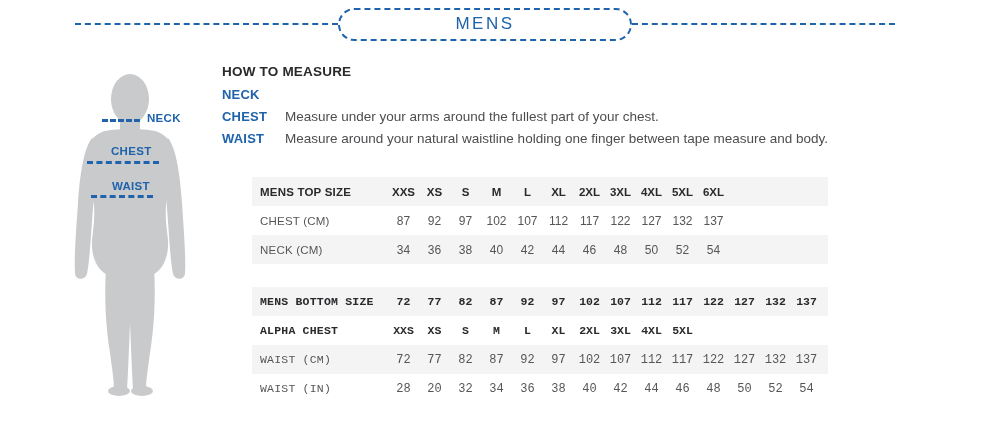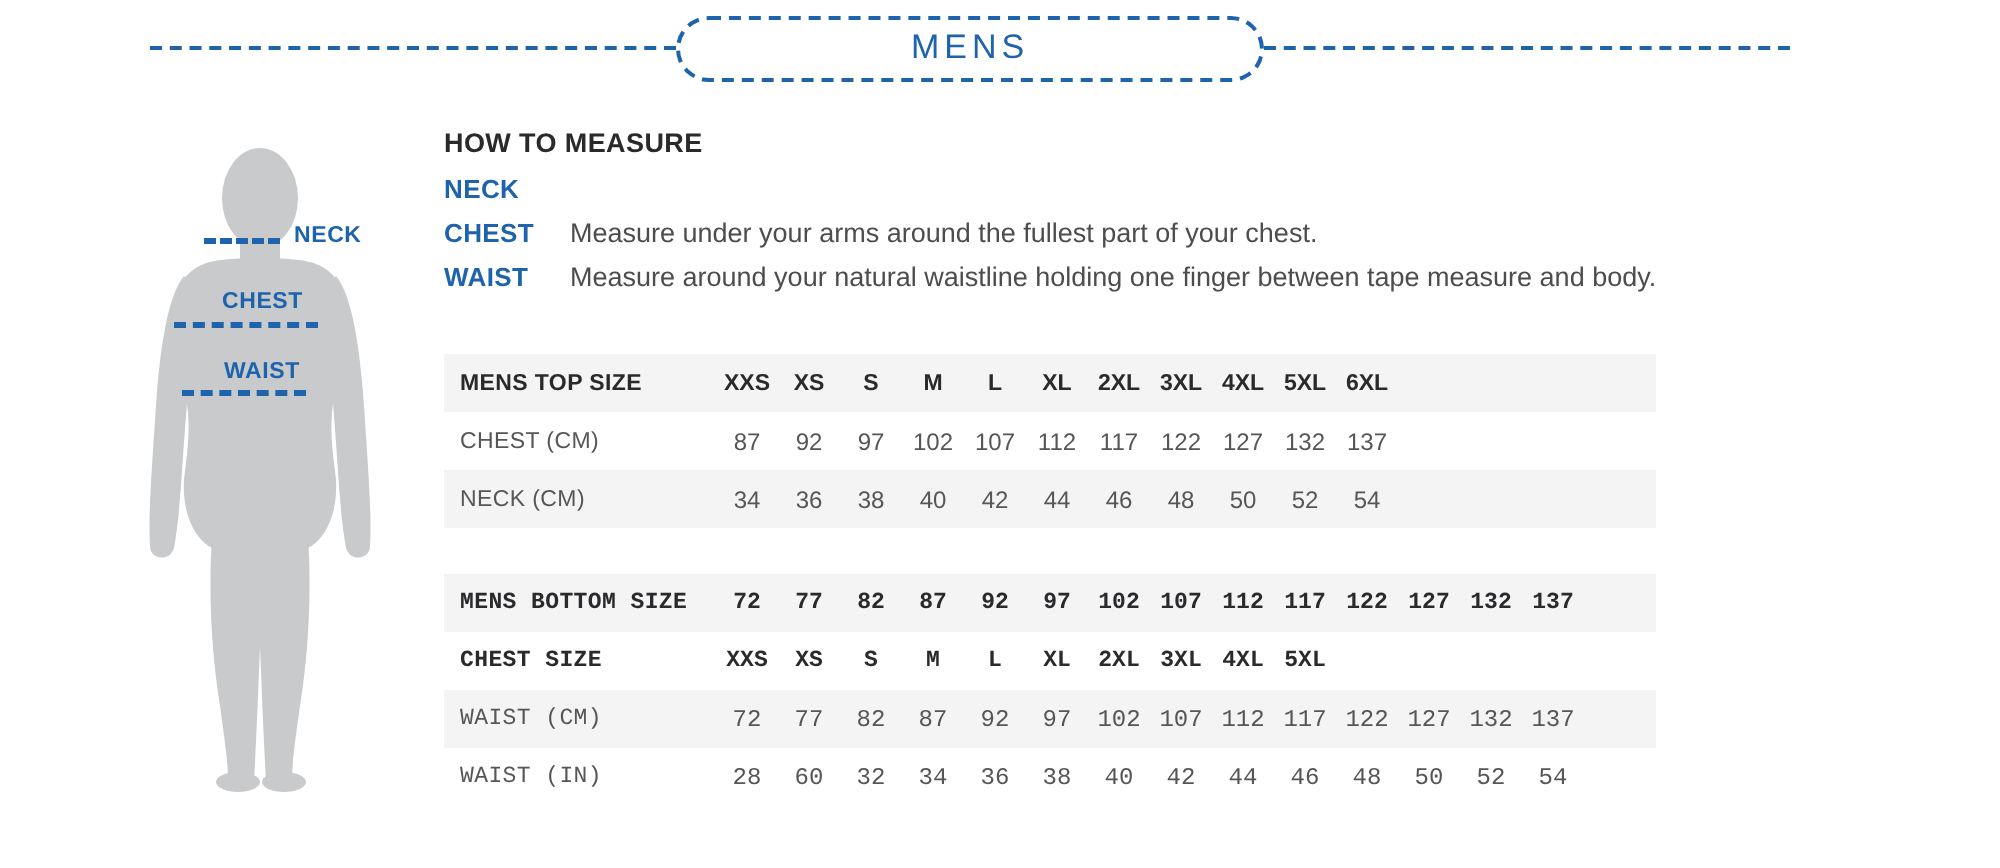"MENS TOP SIZE" .trow { margin-left: none -> 30px }
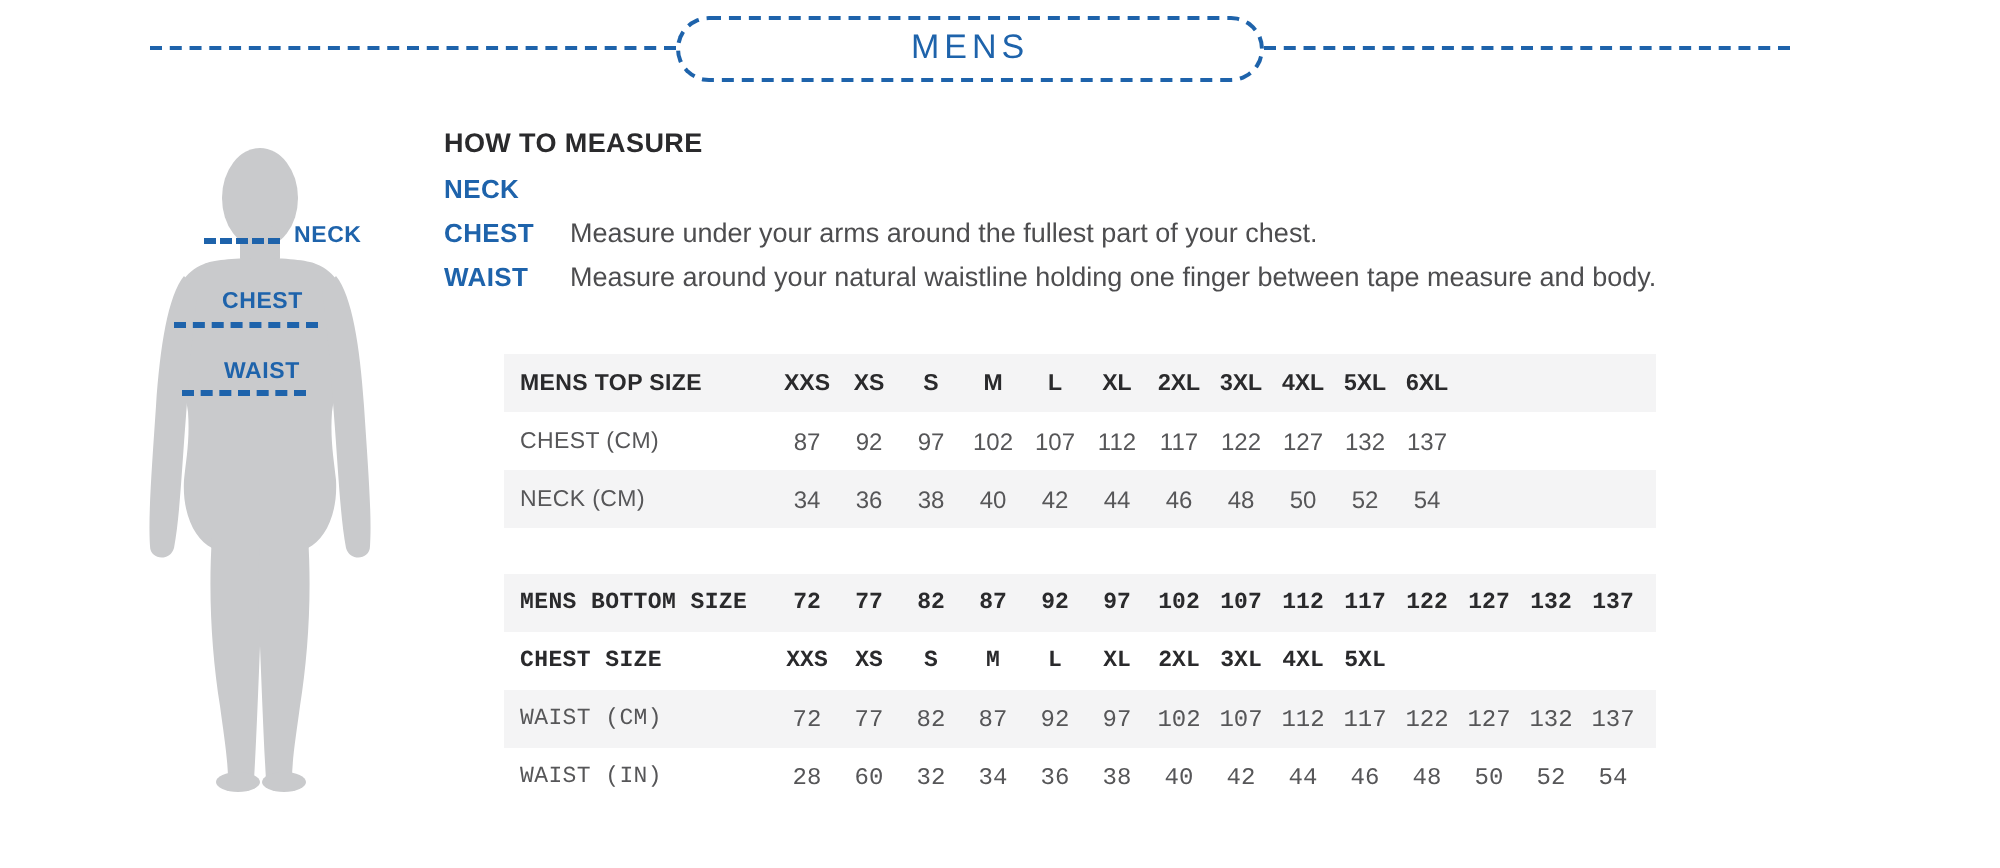"CHEST SIZE" div.tlabel { text: CHEST SIZE -> ALPHA CHEST }
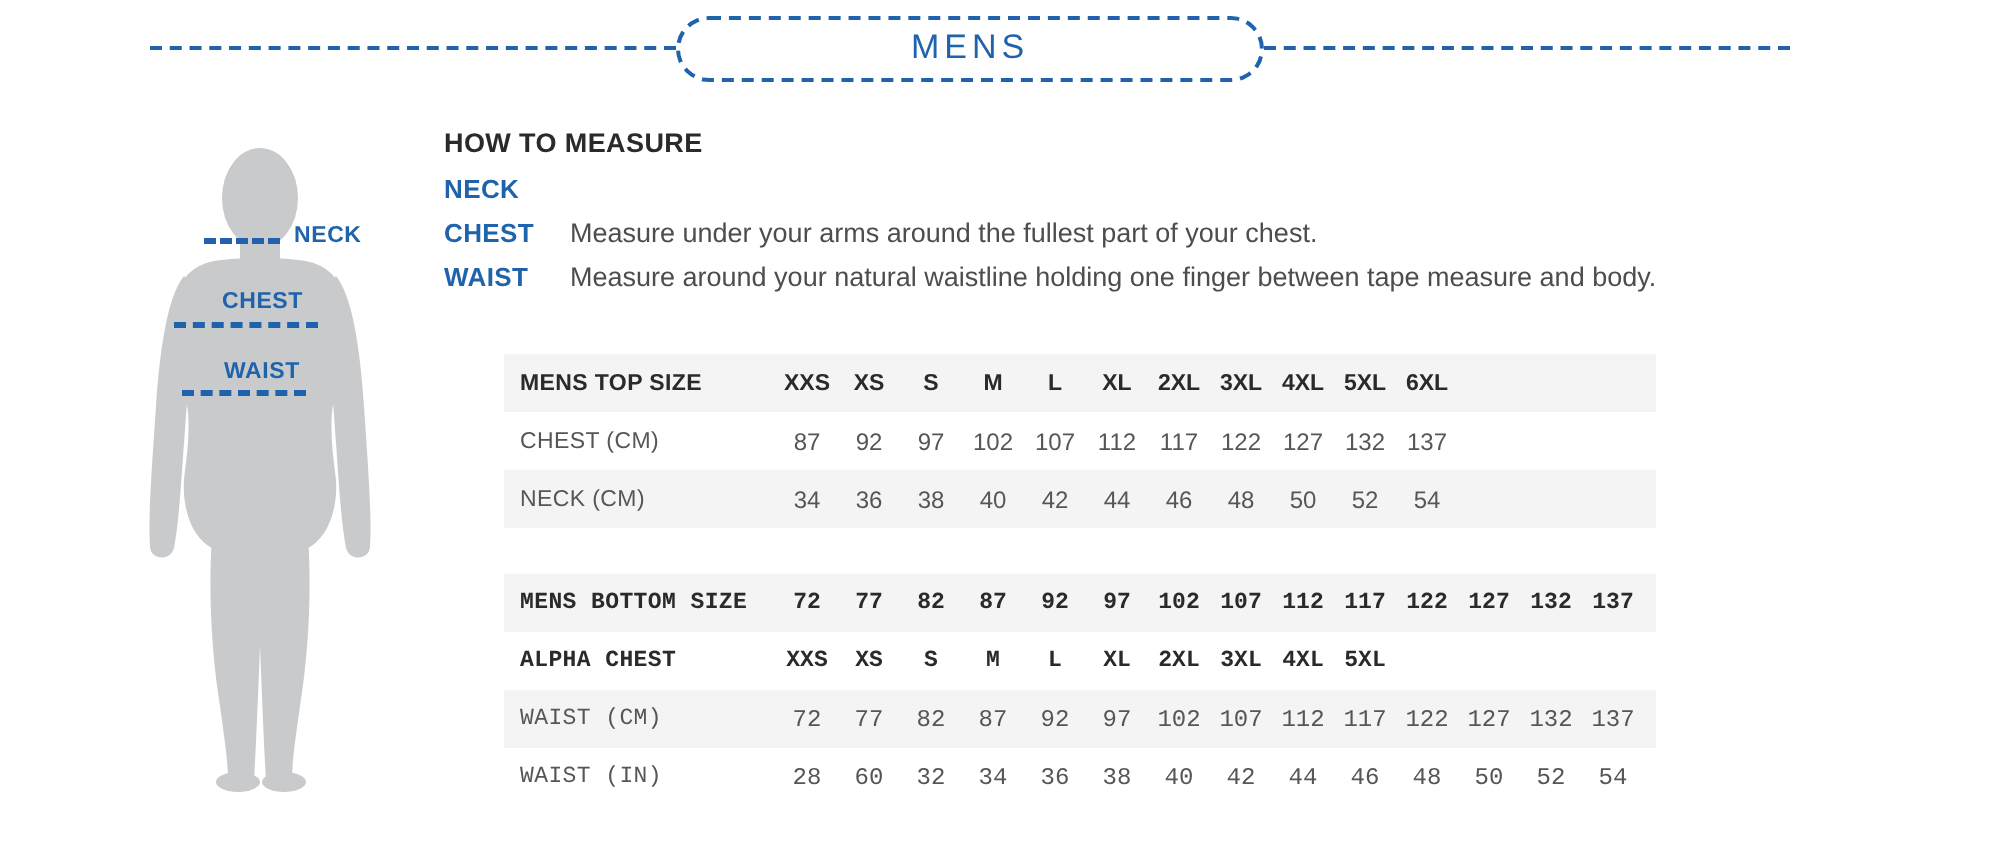"60" div.tcell { text: 60 -> 20 }
